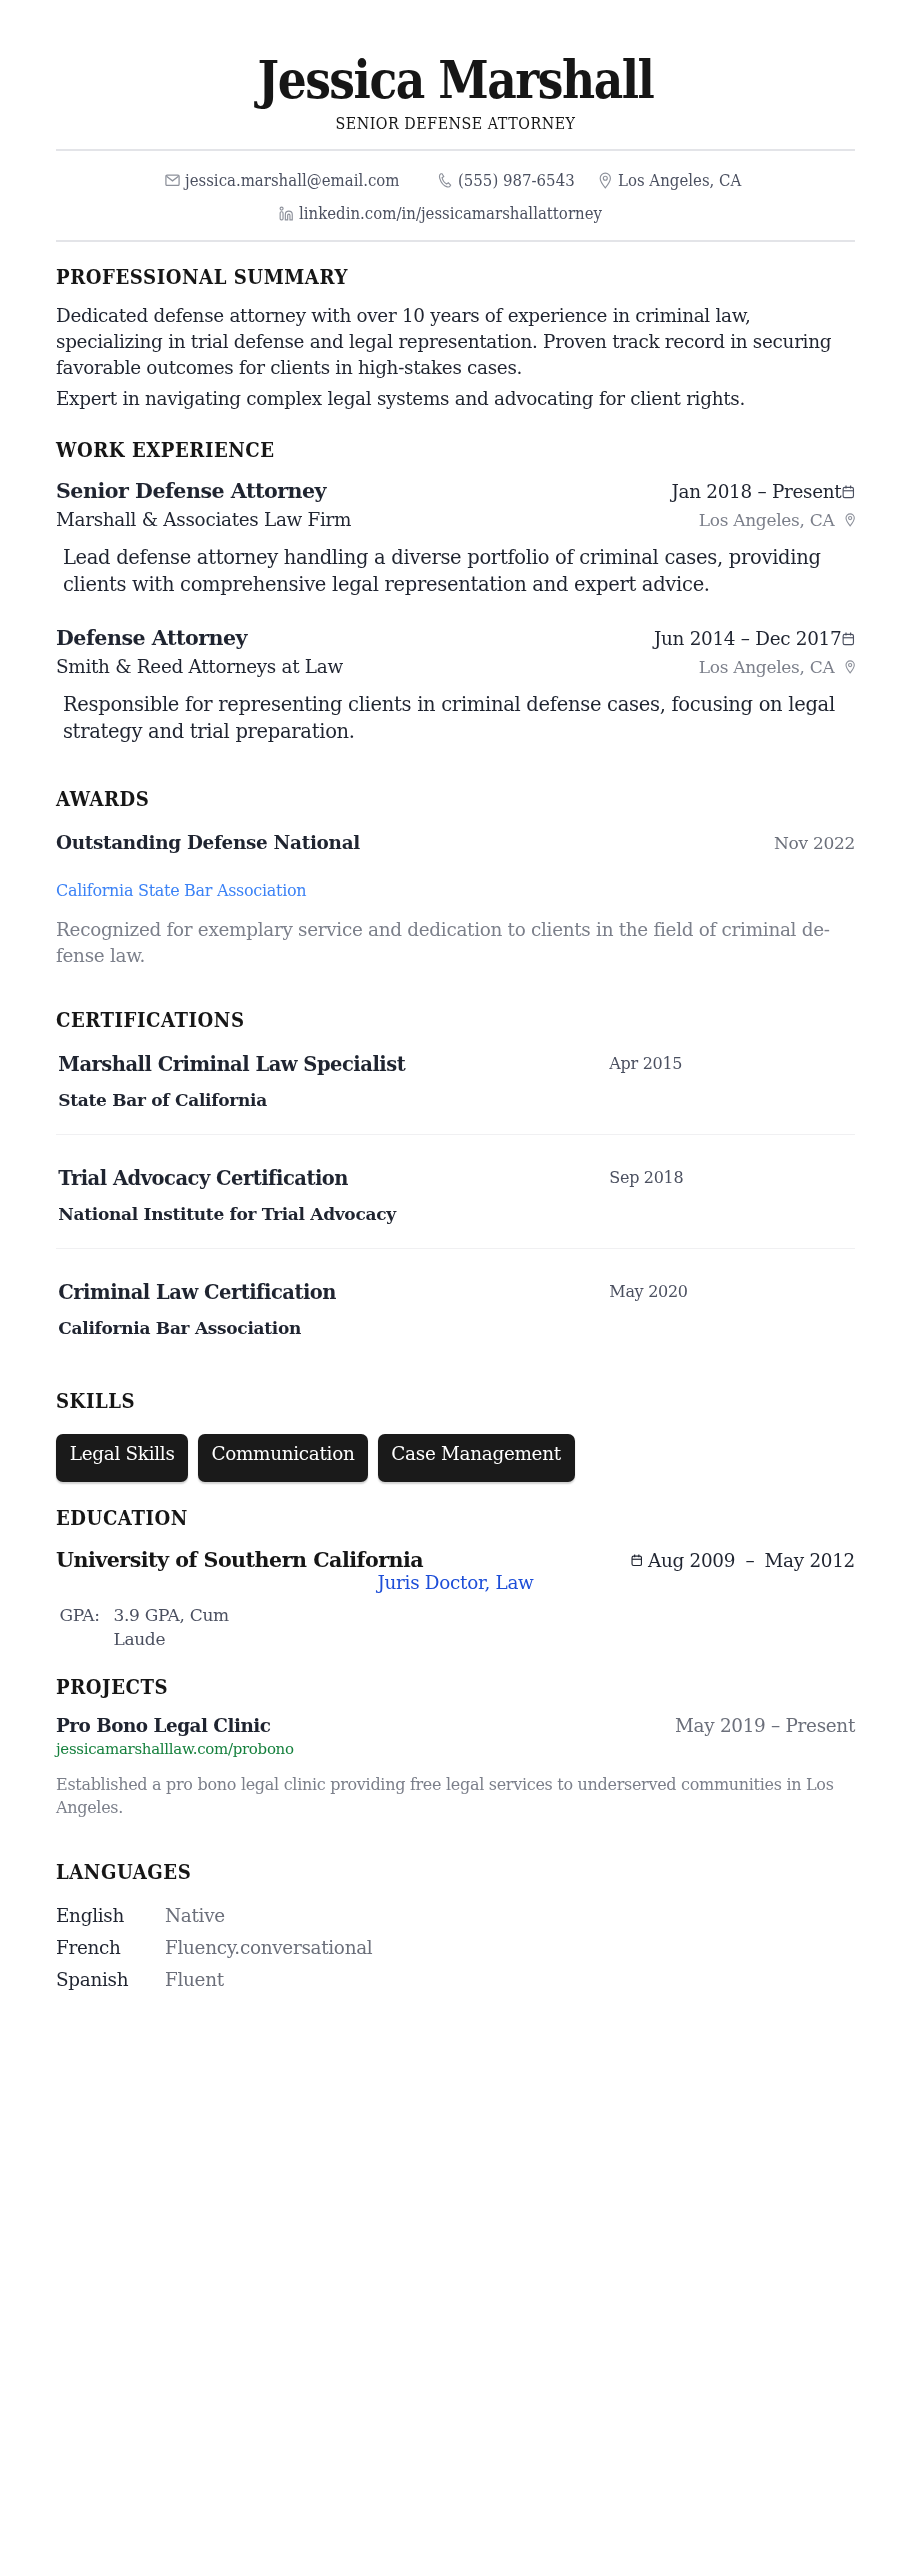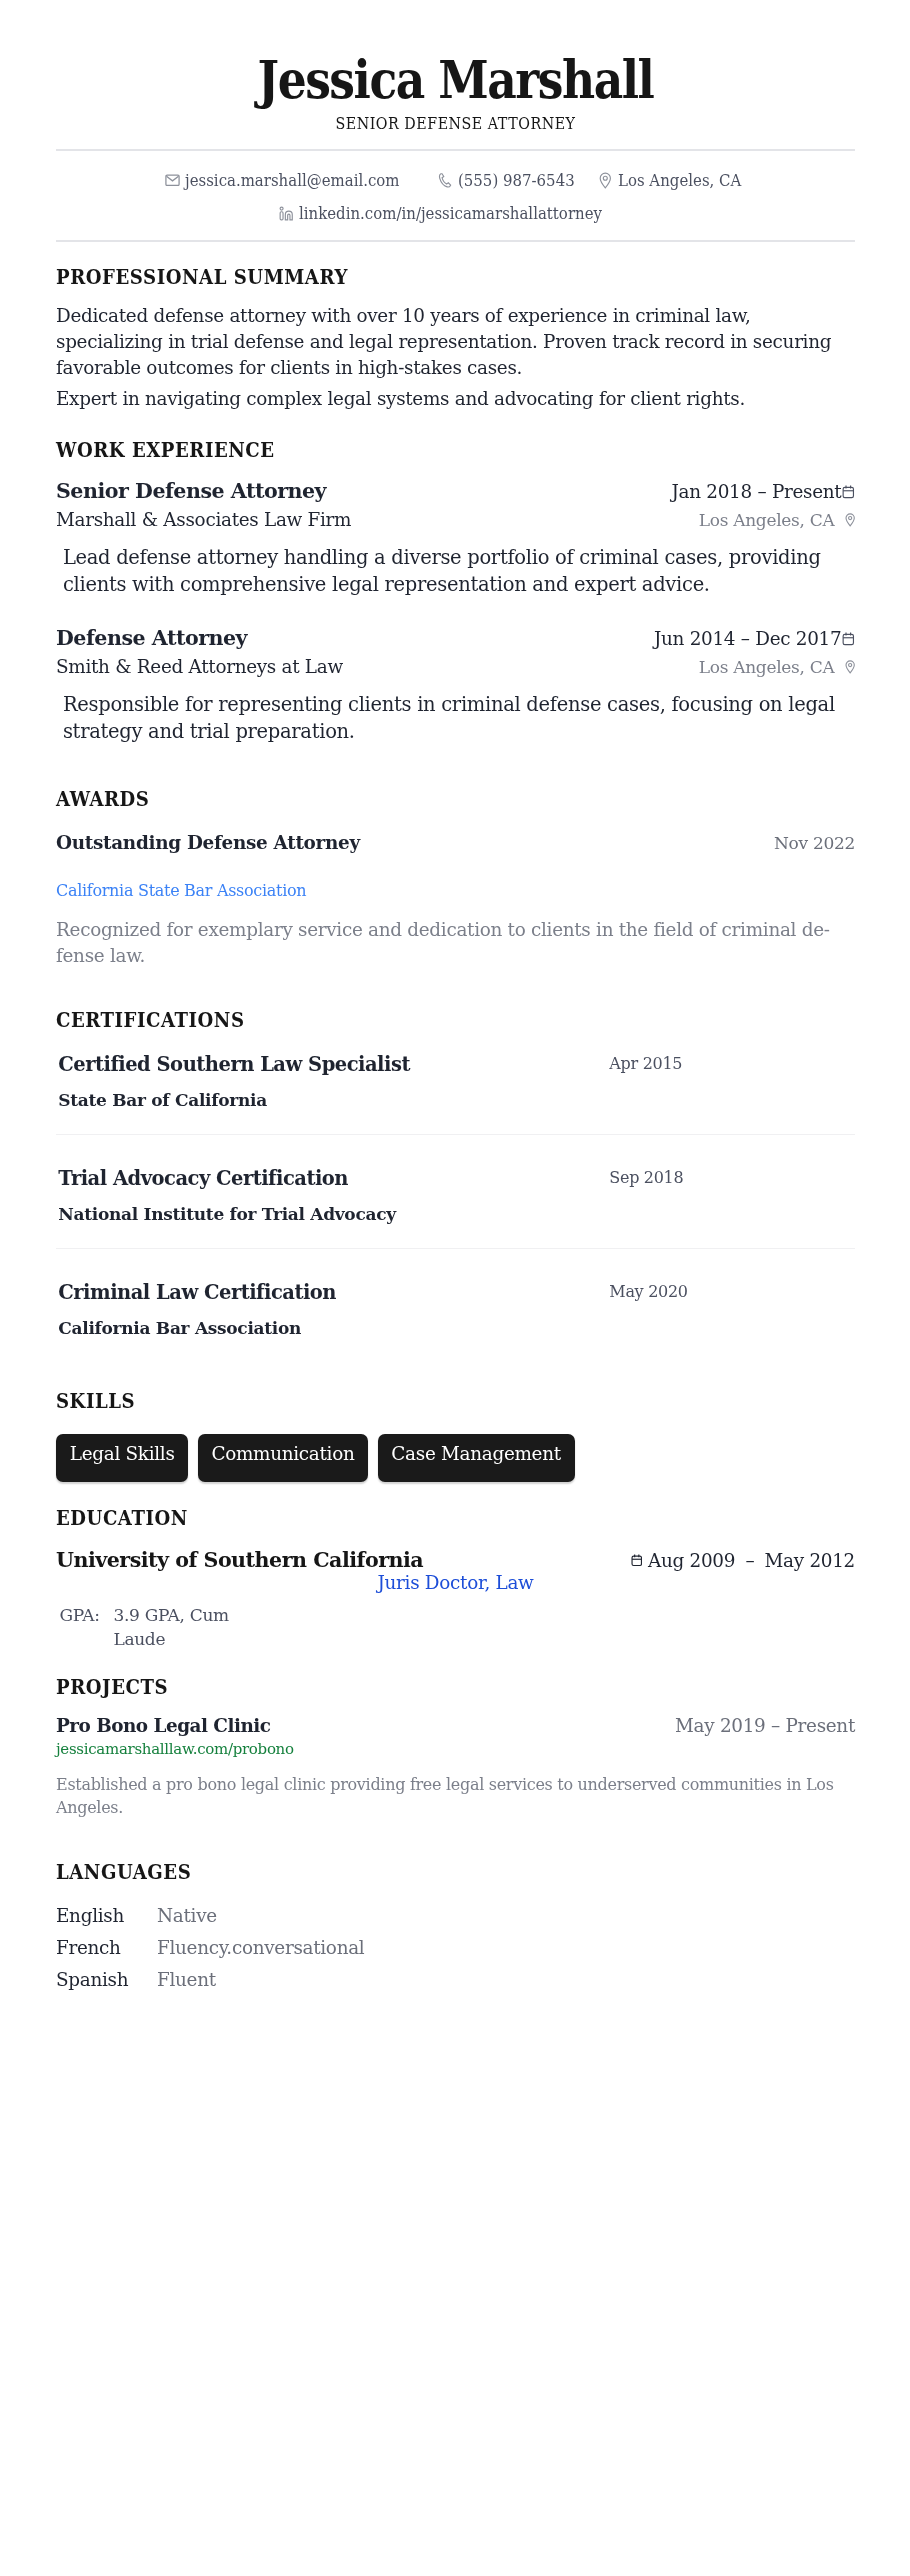"Outstanding Defense Attorney" div.award-title { text: Attorney -> National }
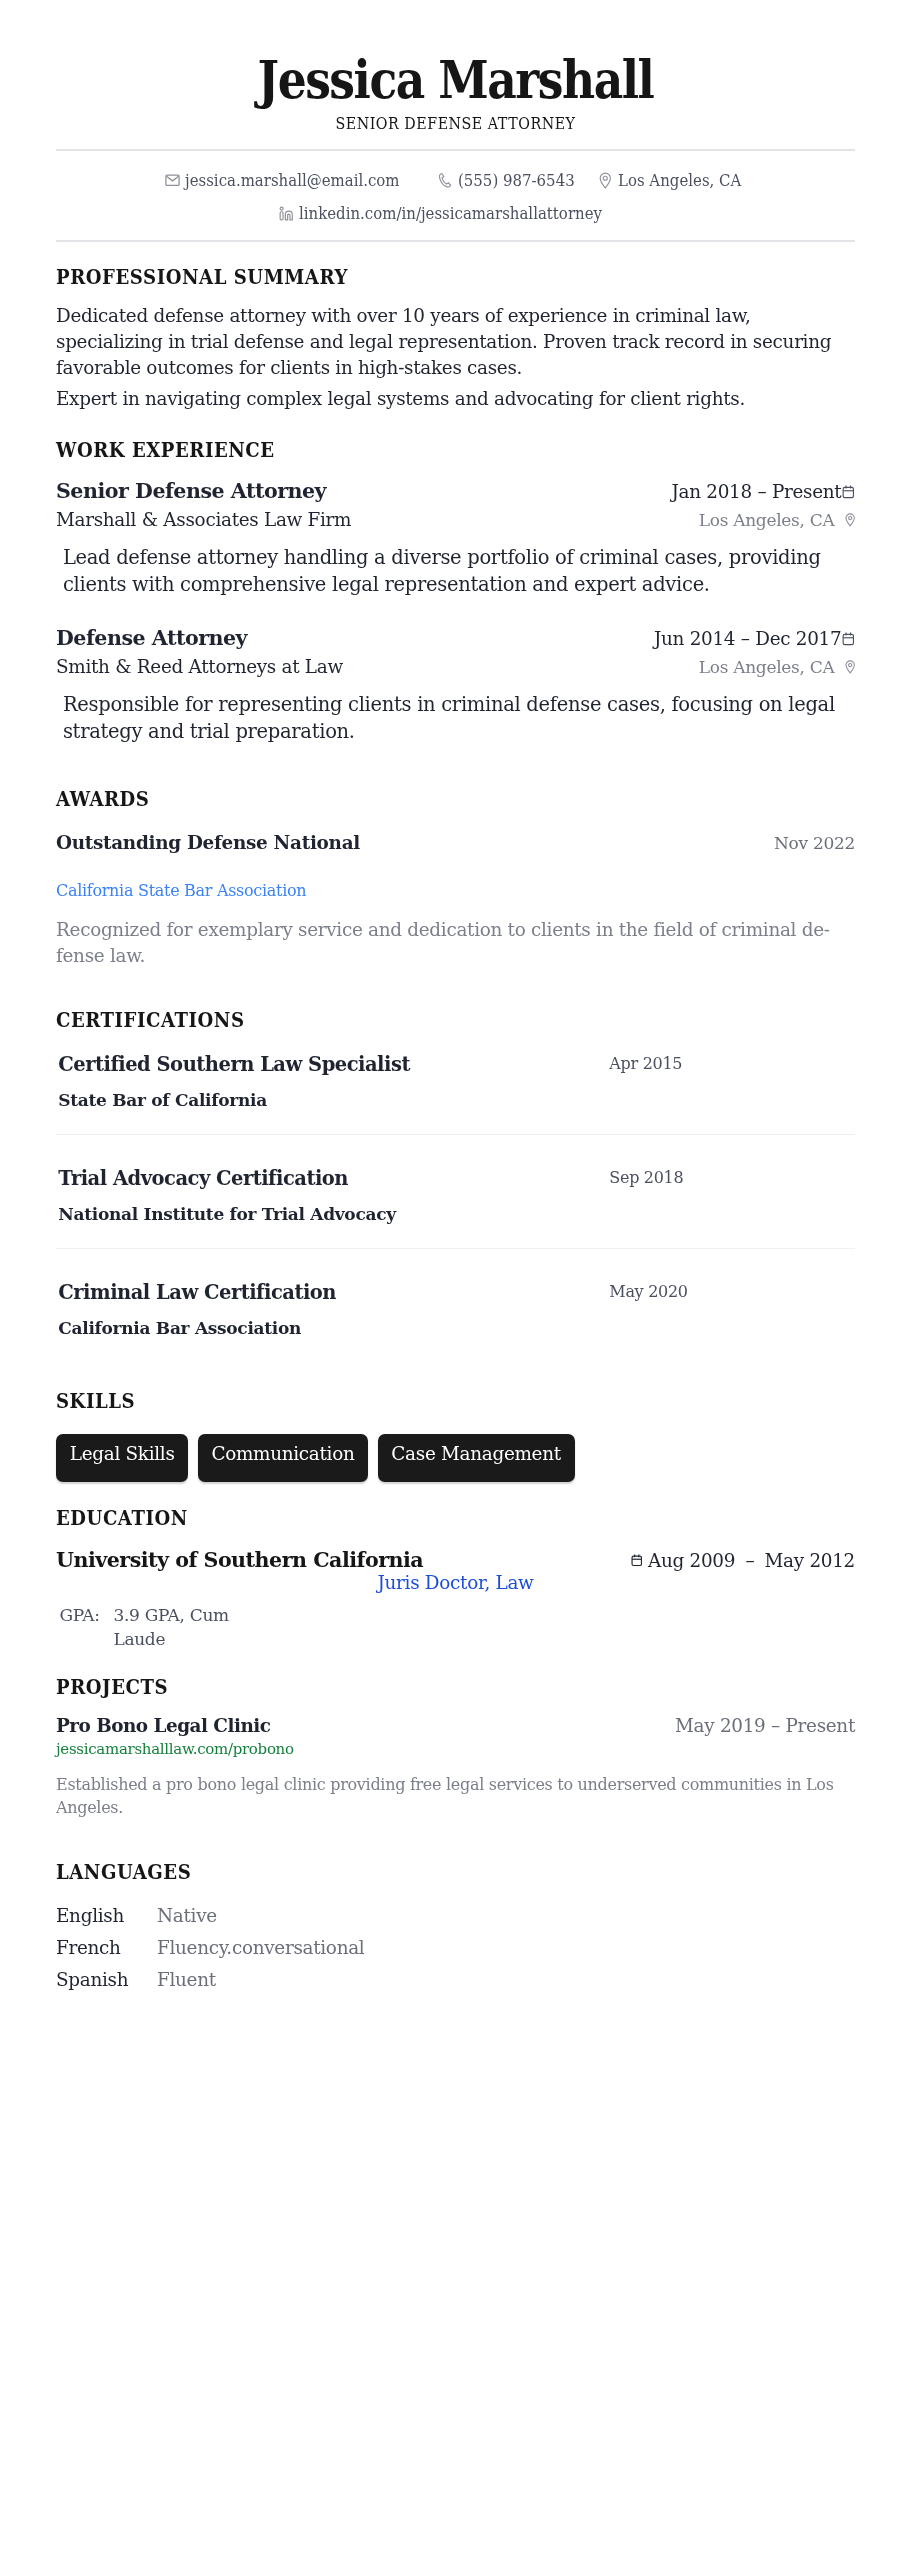"Certified Southern Law Specialist" div.cert-name { text: Certified Southern -> Marshall Criminal }
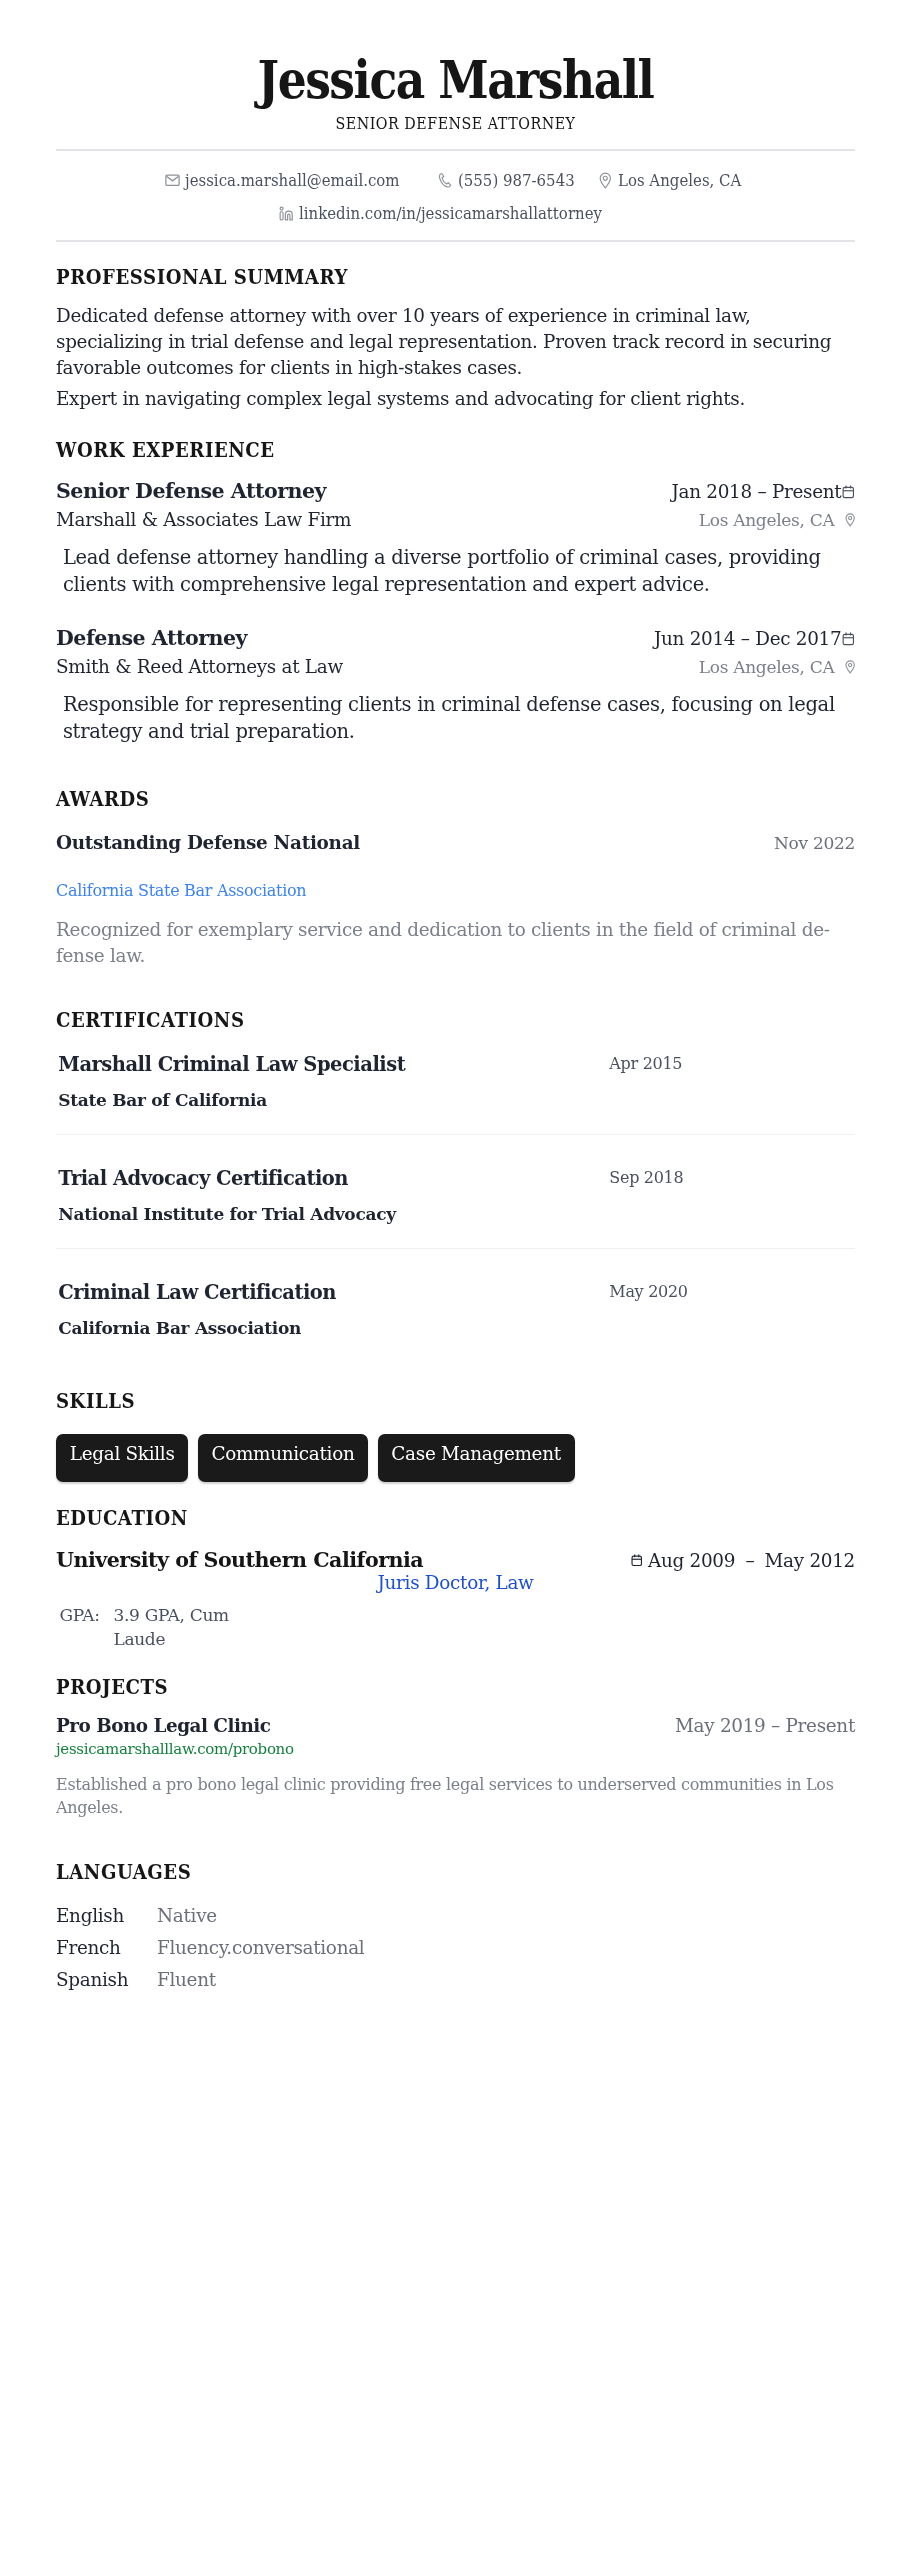"Native" .lang-level { margin-left: none -> 8px }
